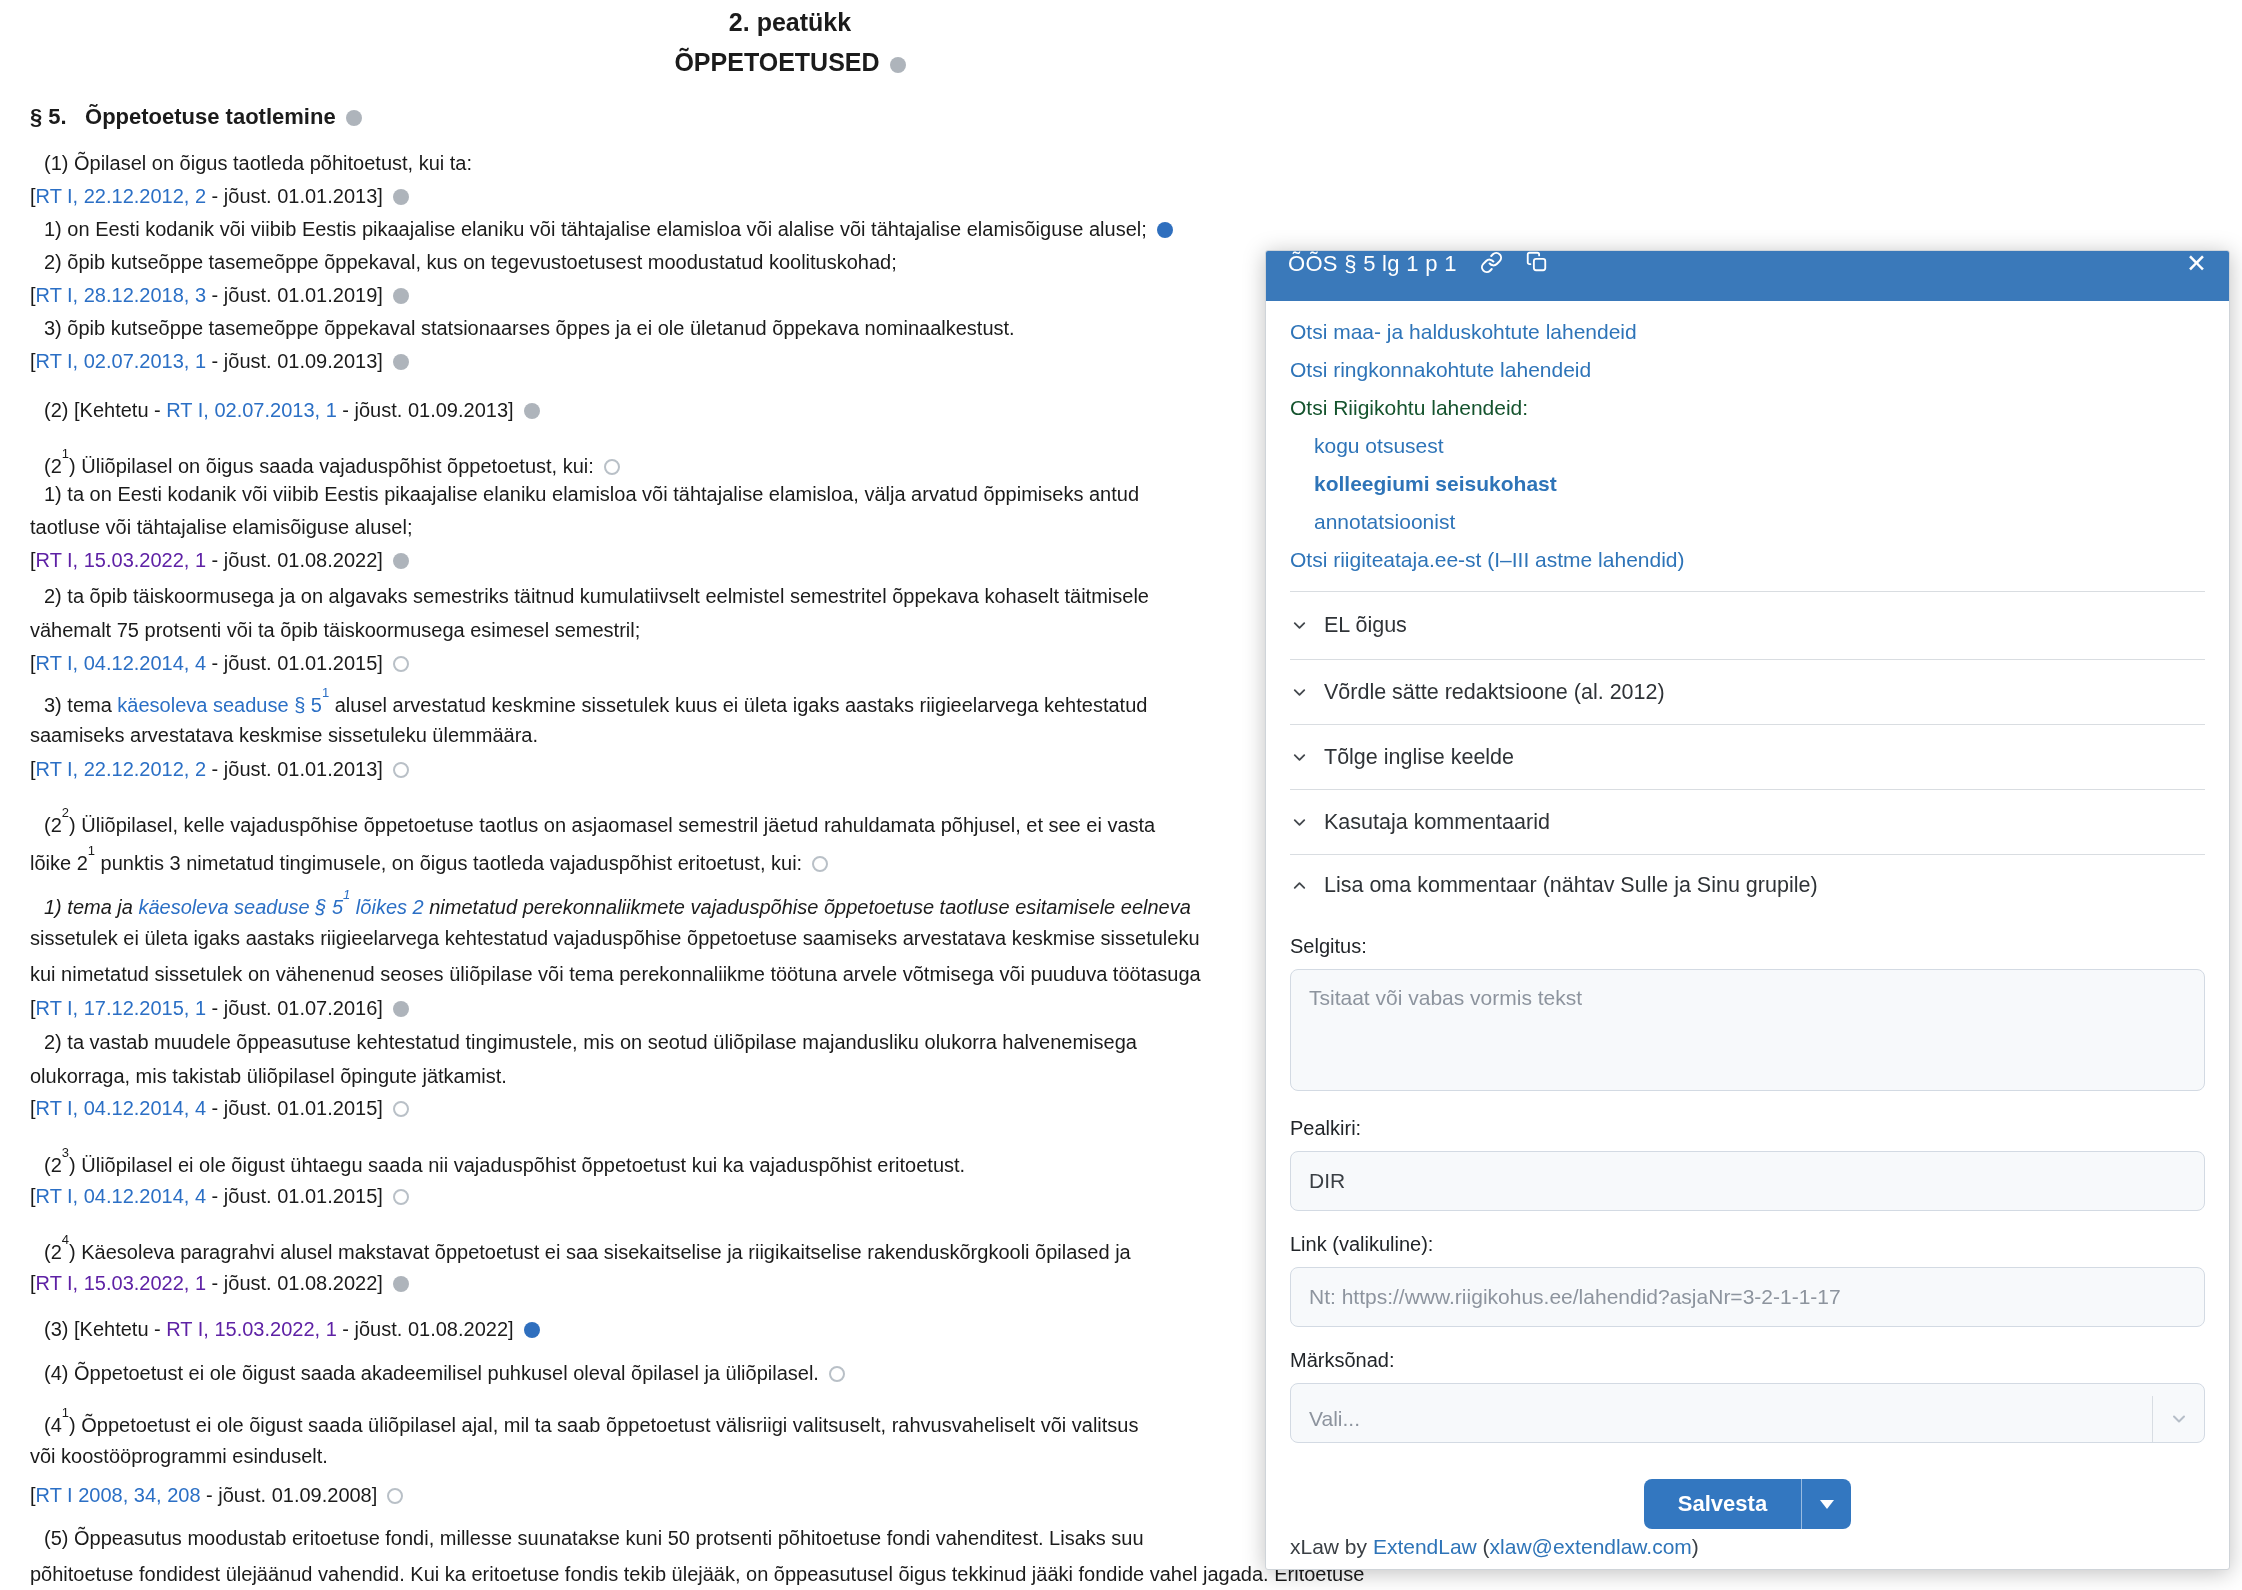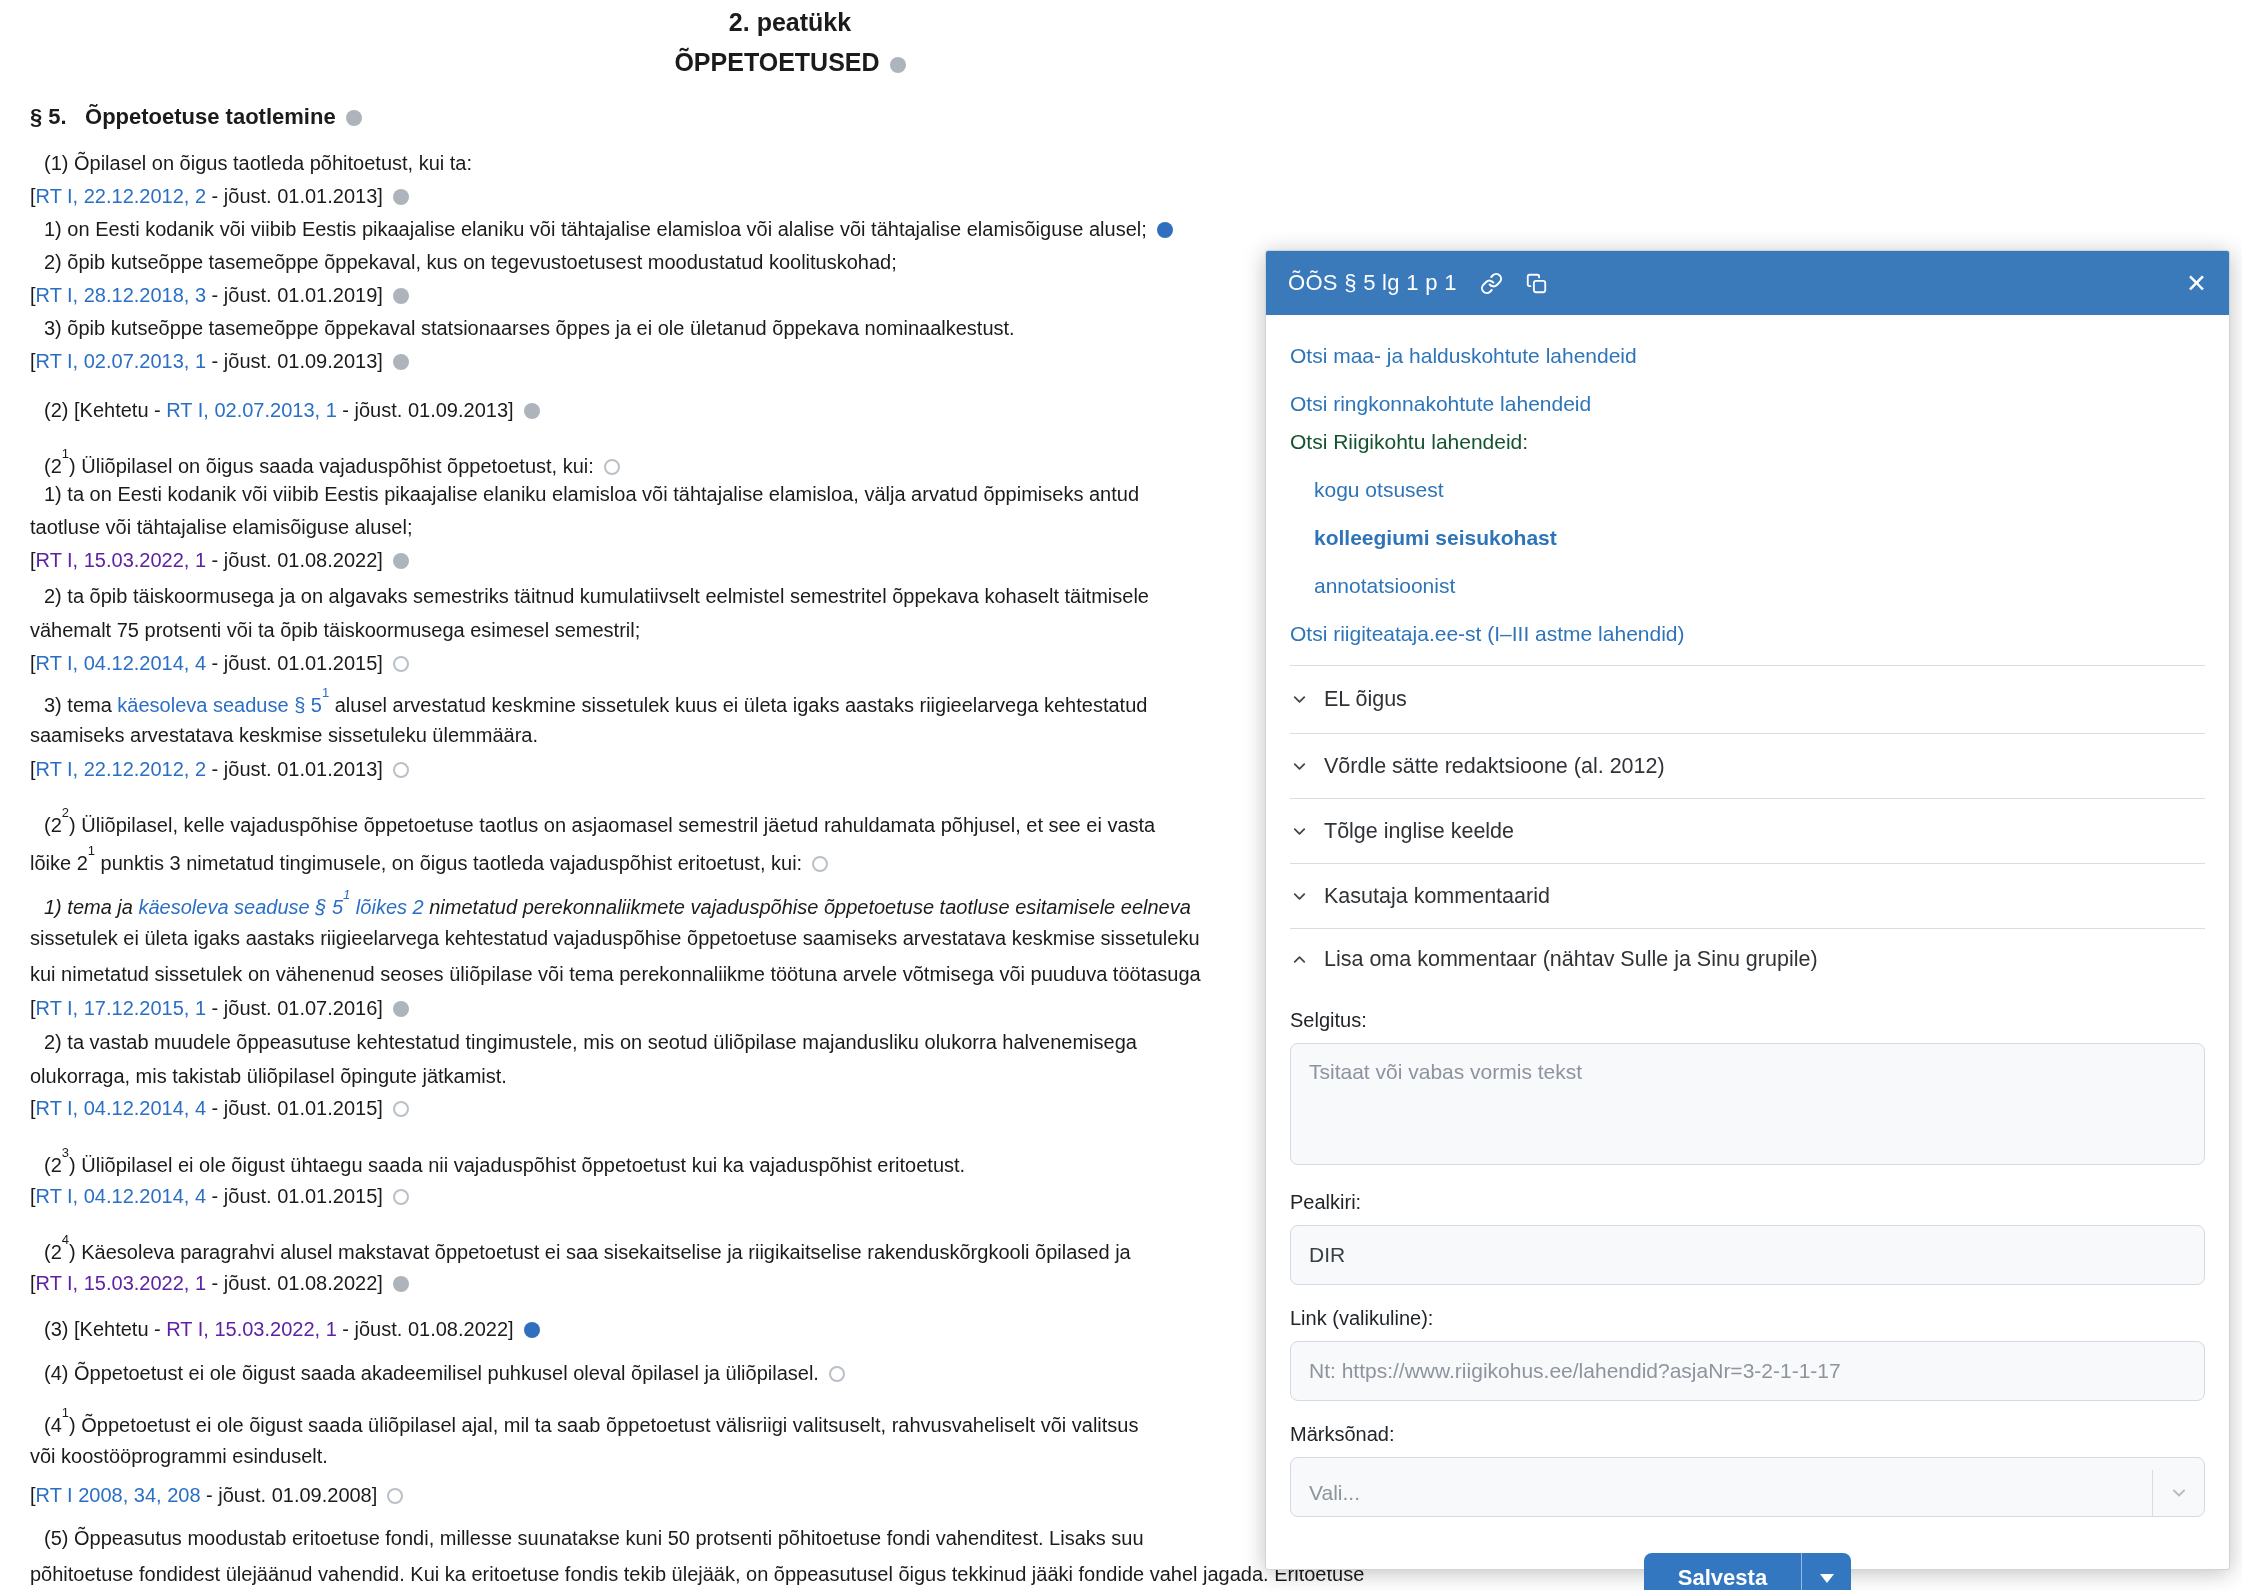"ÕÕS § 5 lg 1" .panel-header { align-items: center -> none; height: 64px -> 50px }
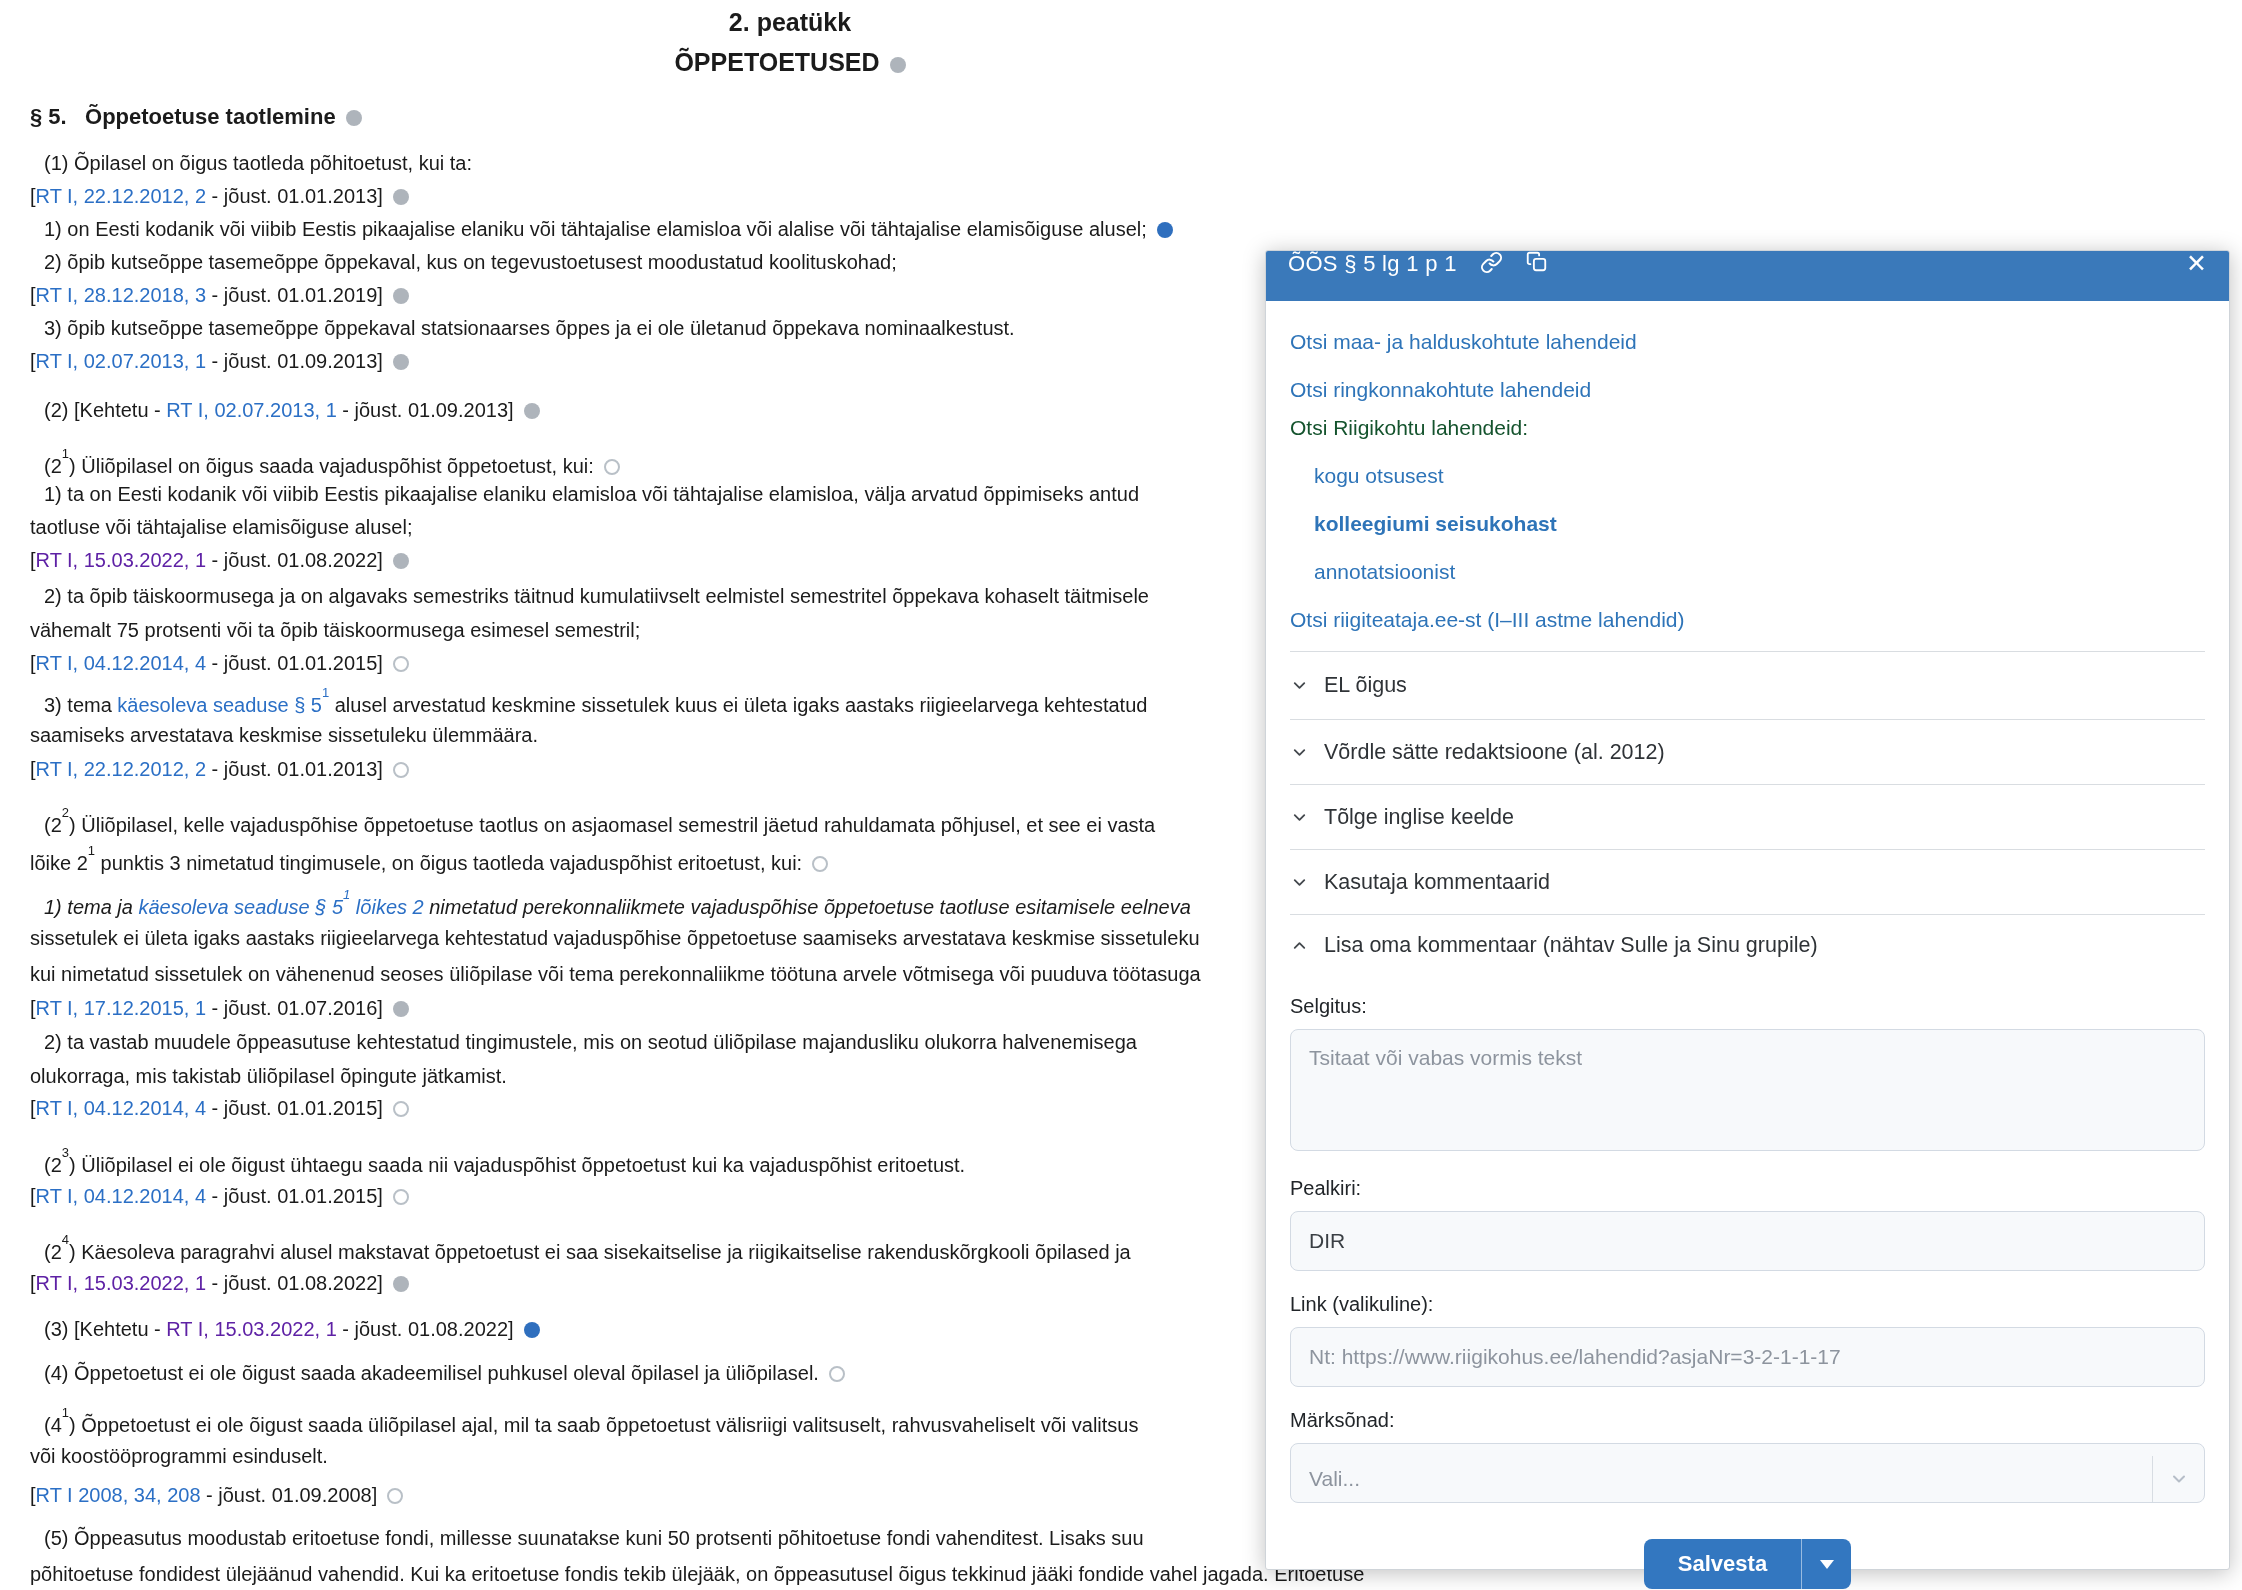"Otsi maa- ja halduskohtute lahendeid" .plink { margin-top: 10px -> none }
